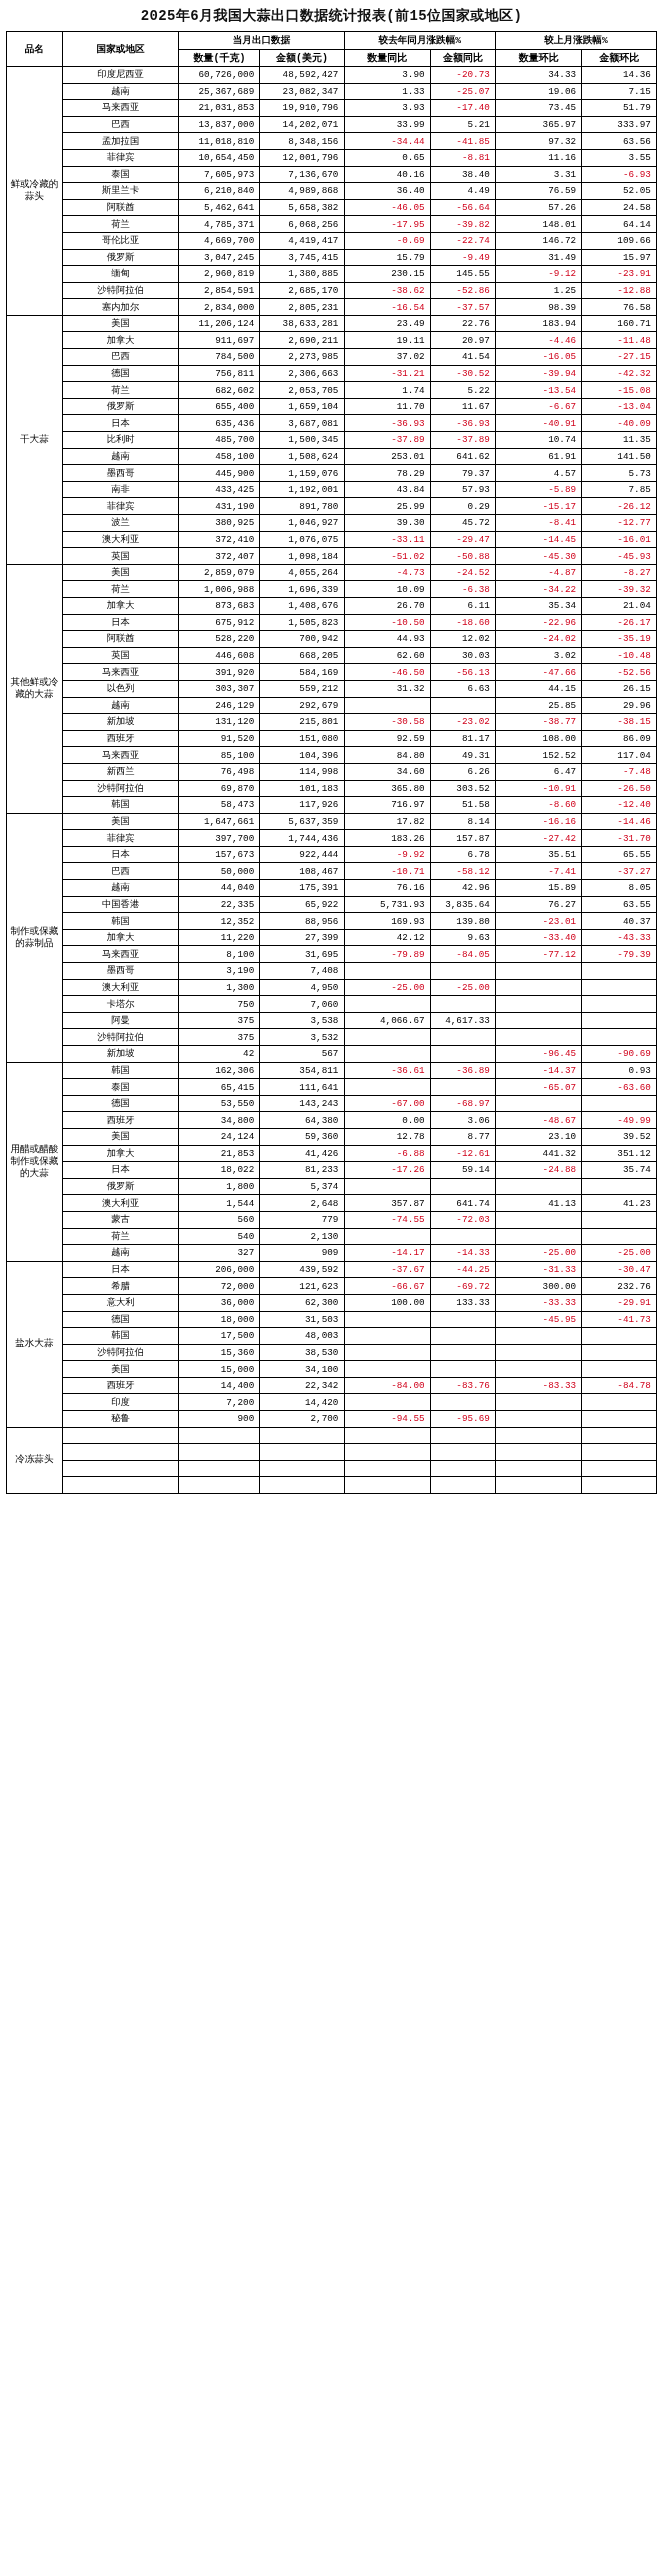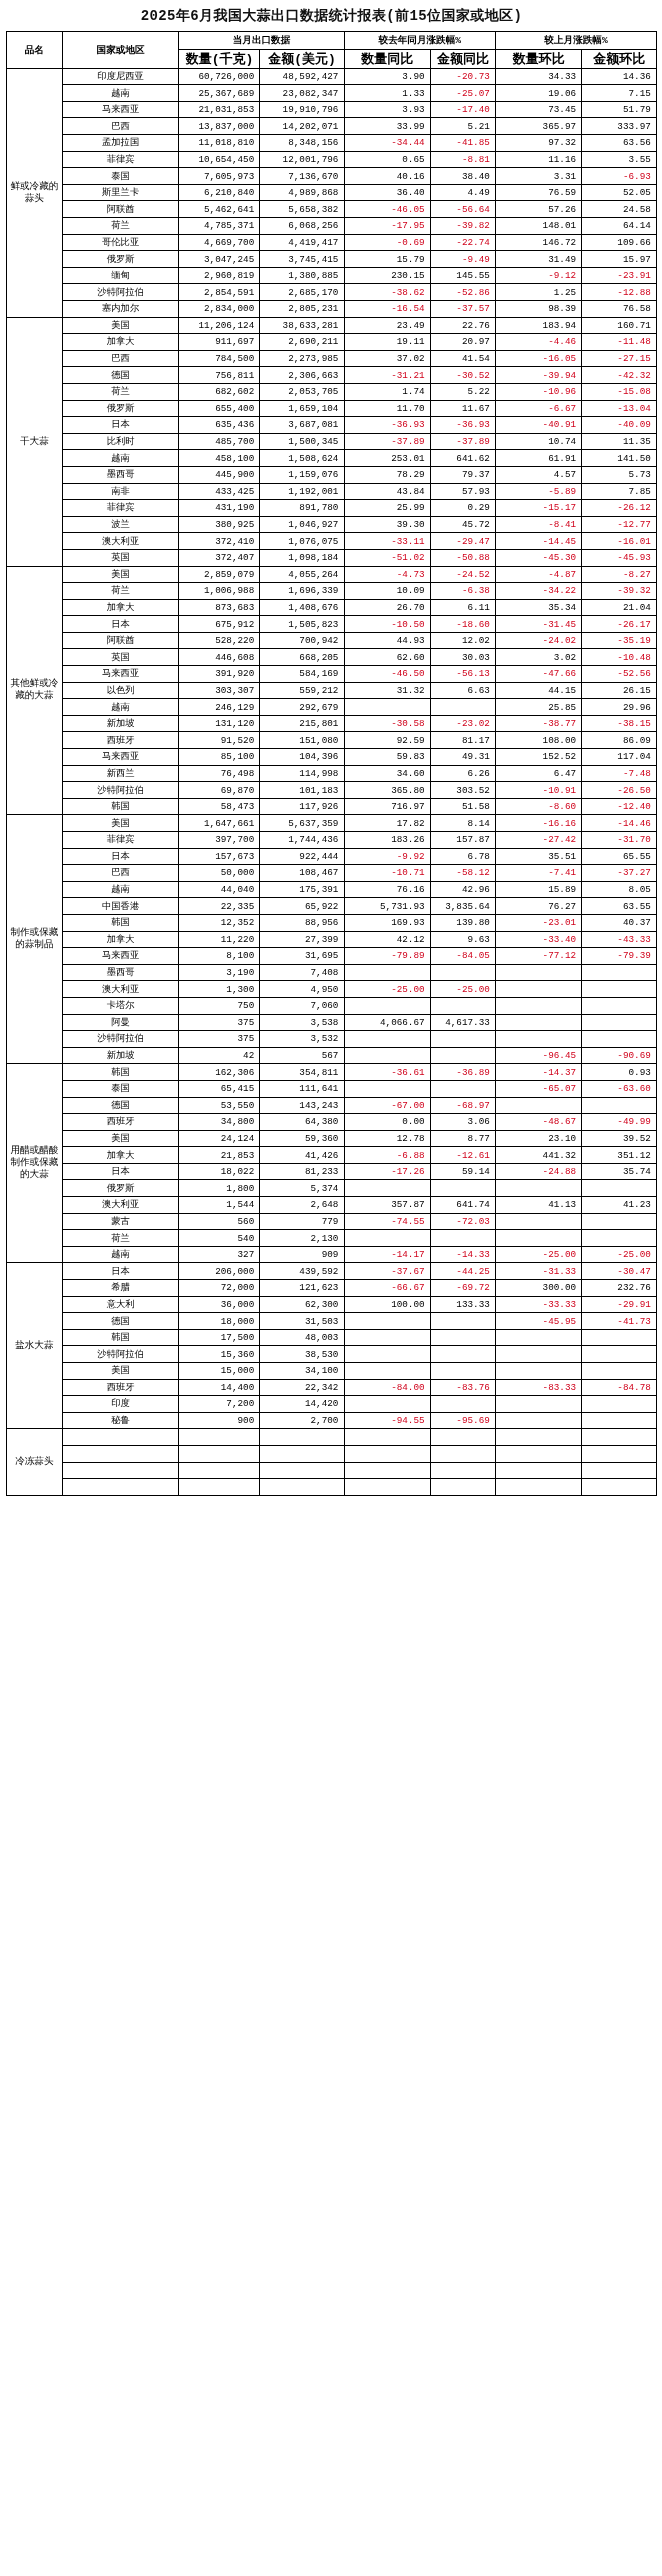"数量(千克)" .hdr-sub th { font-size: 13px -> 10px }
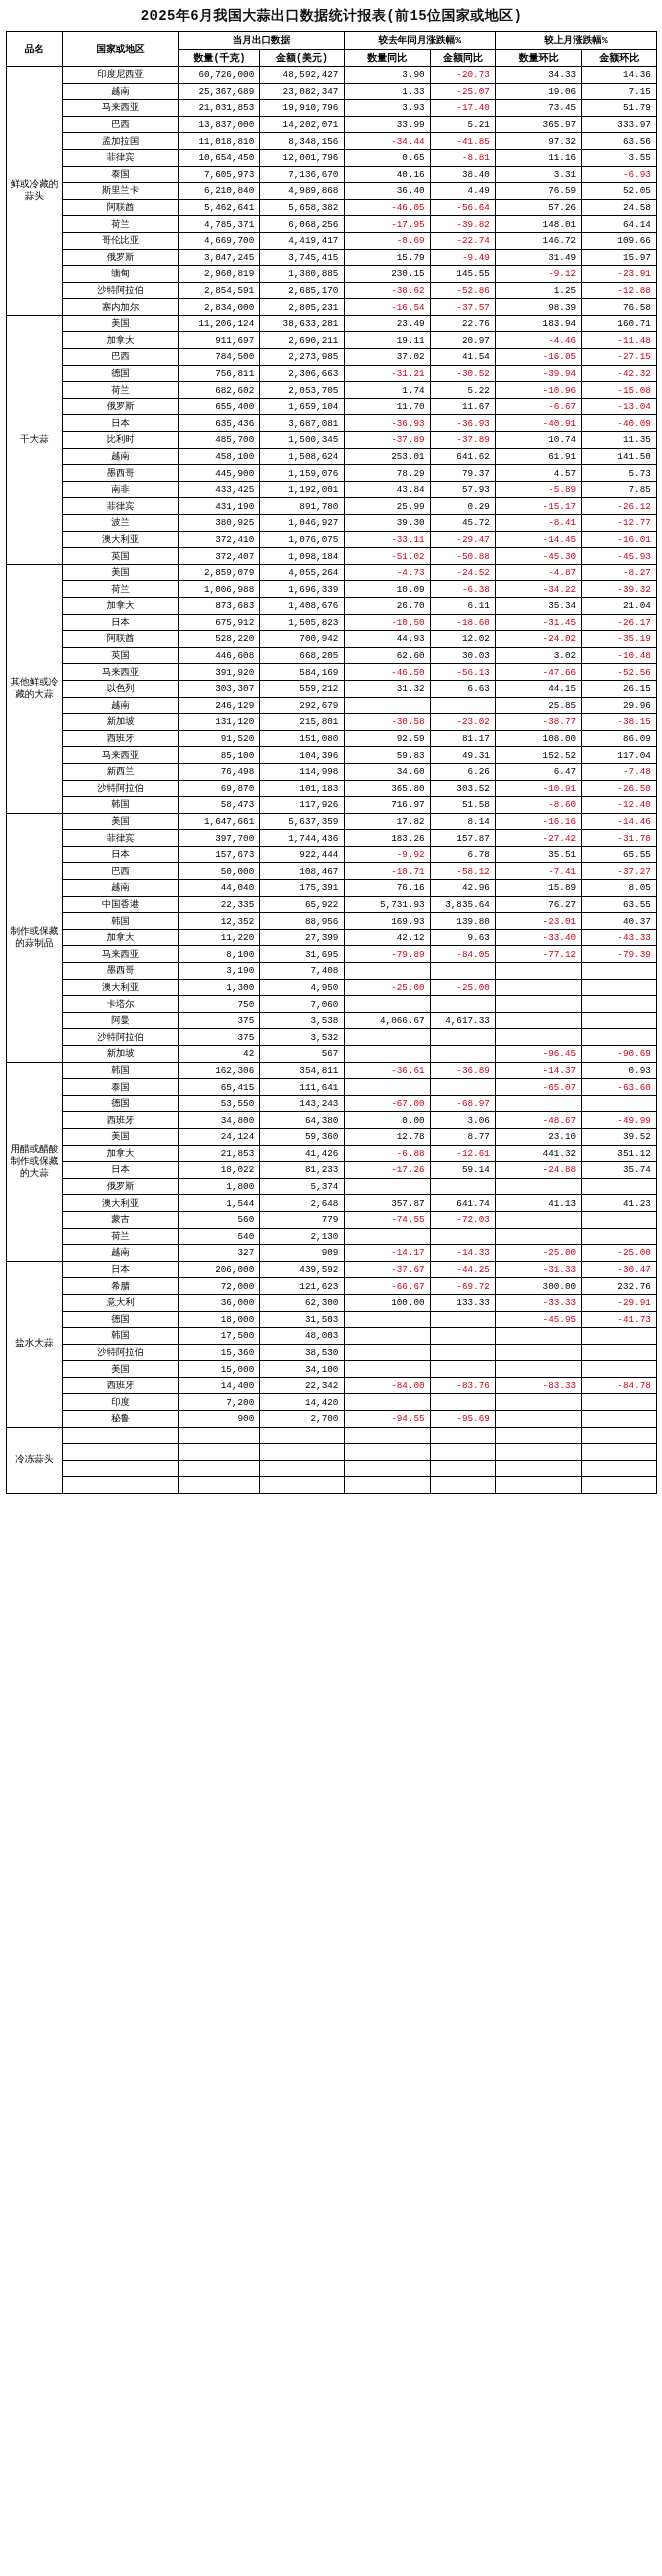"-10.96" td.pct { text: -10.96 -> -13.54 }
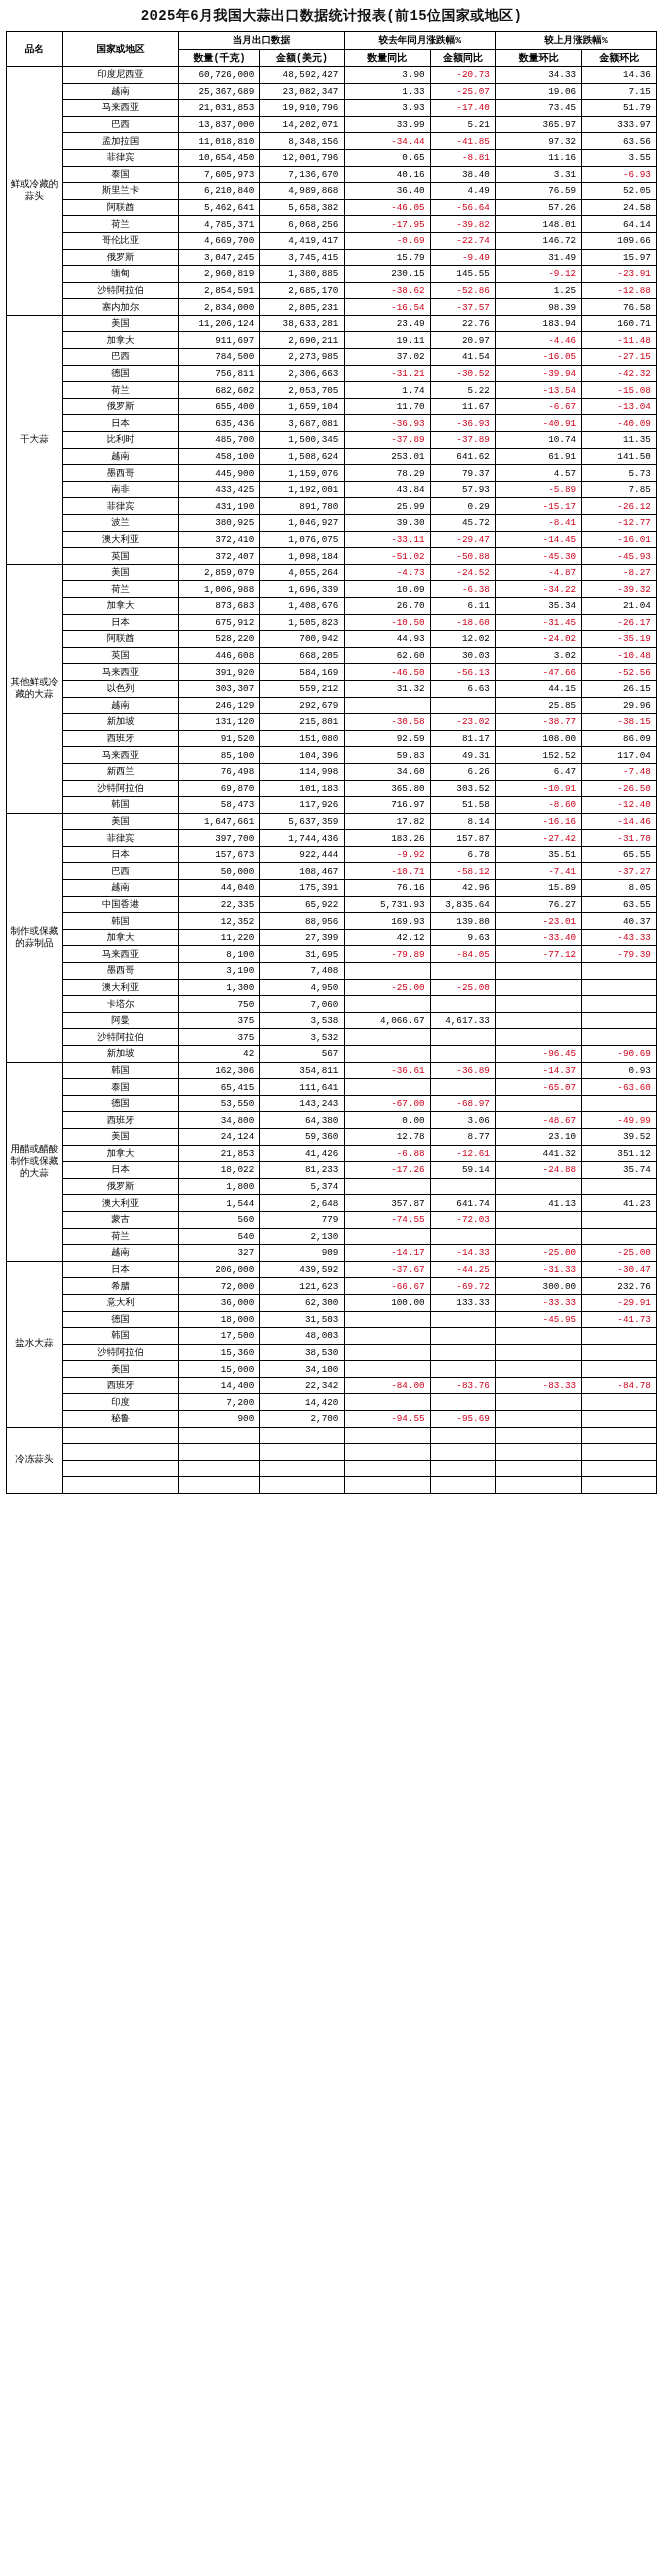"-31.45" td.pct { text: -31.45 -> -22.96 }
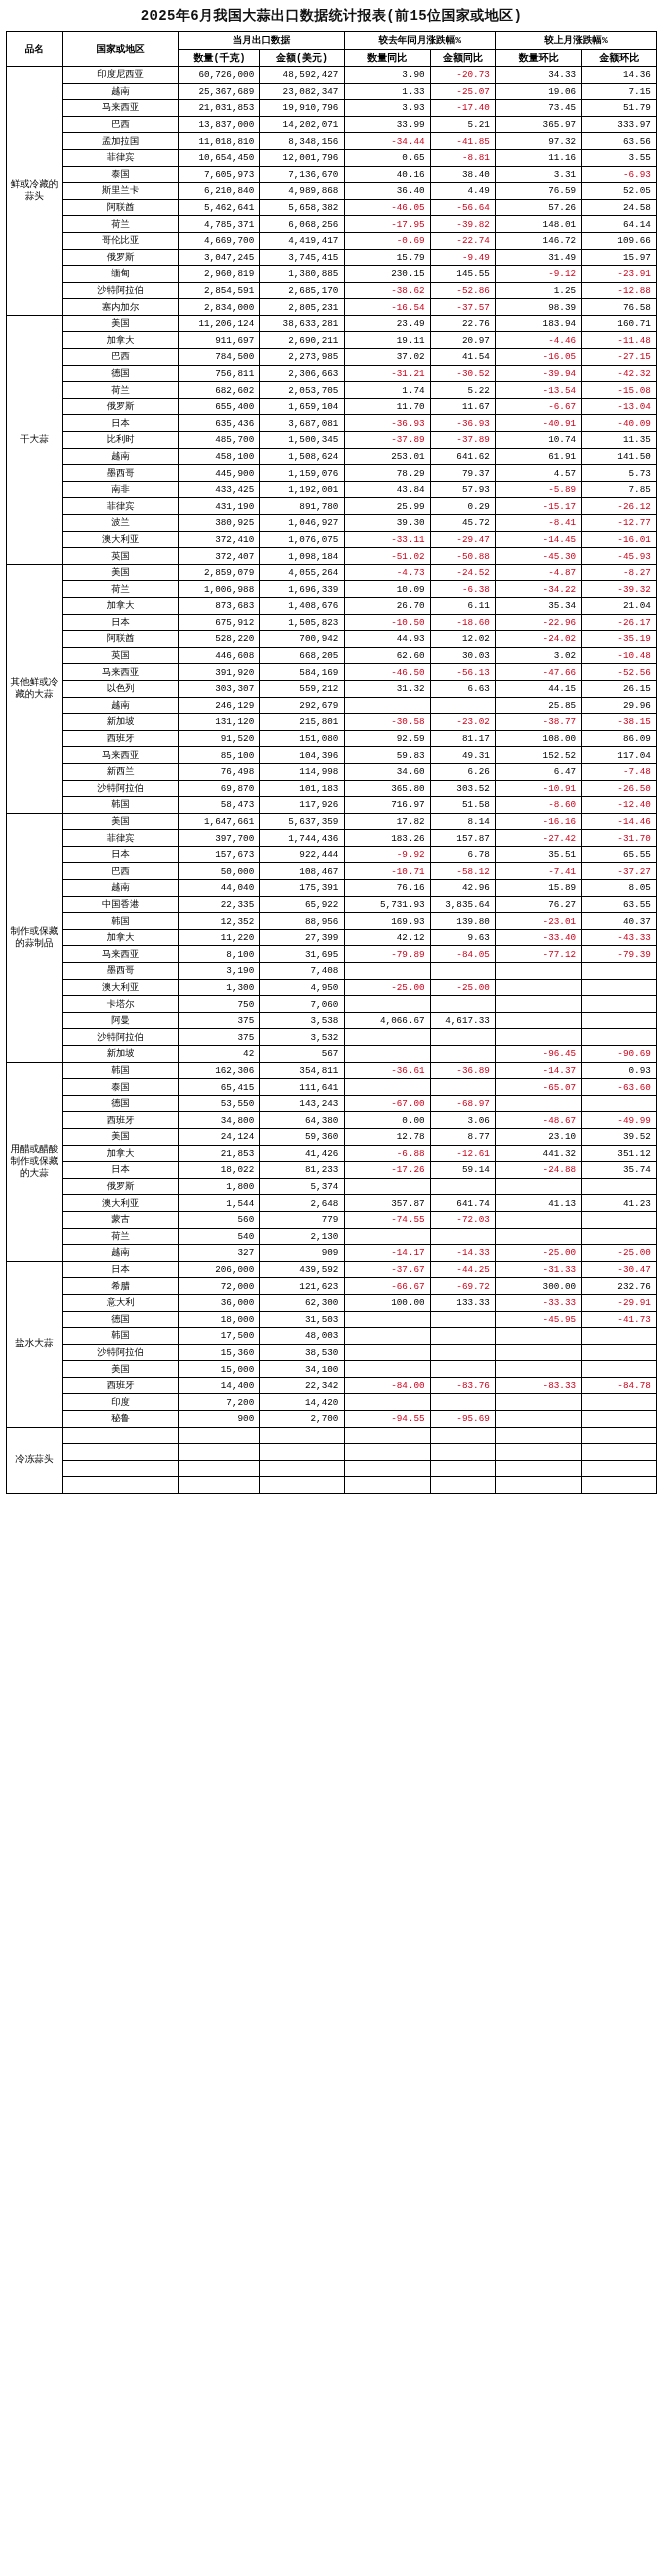"59.83" td.pct { text: 59.83 -> 84.80 }
